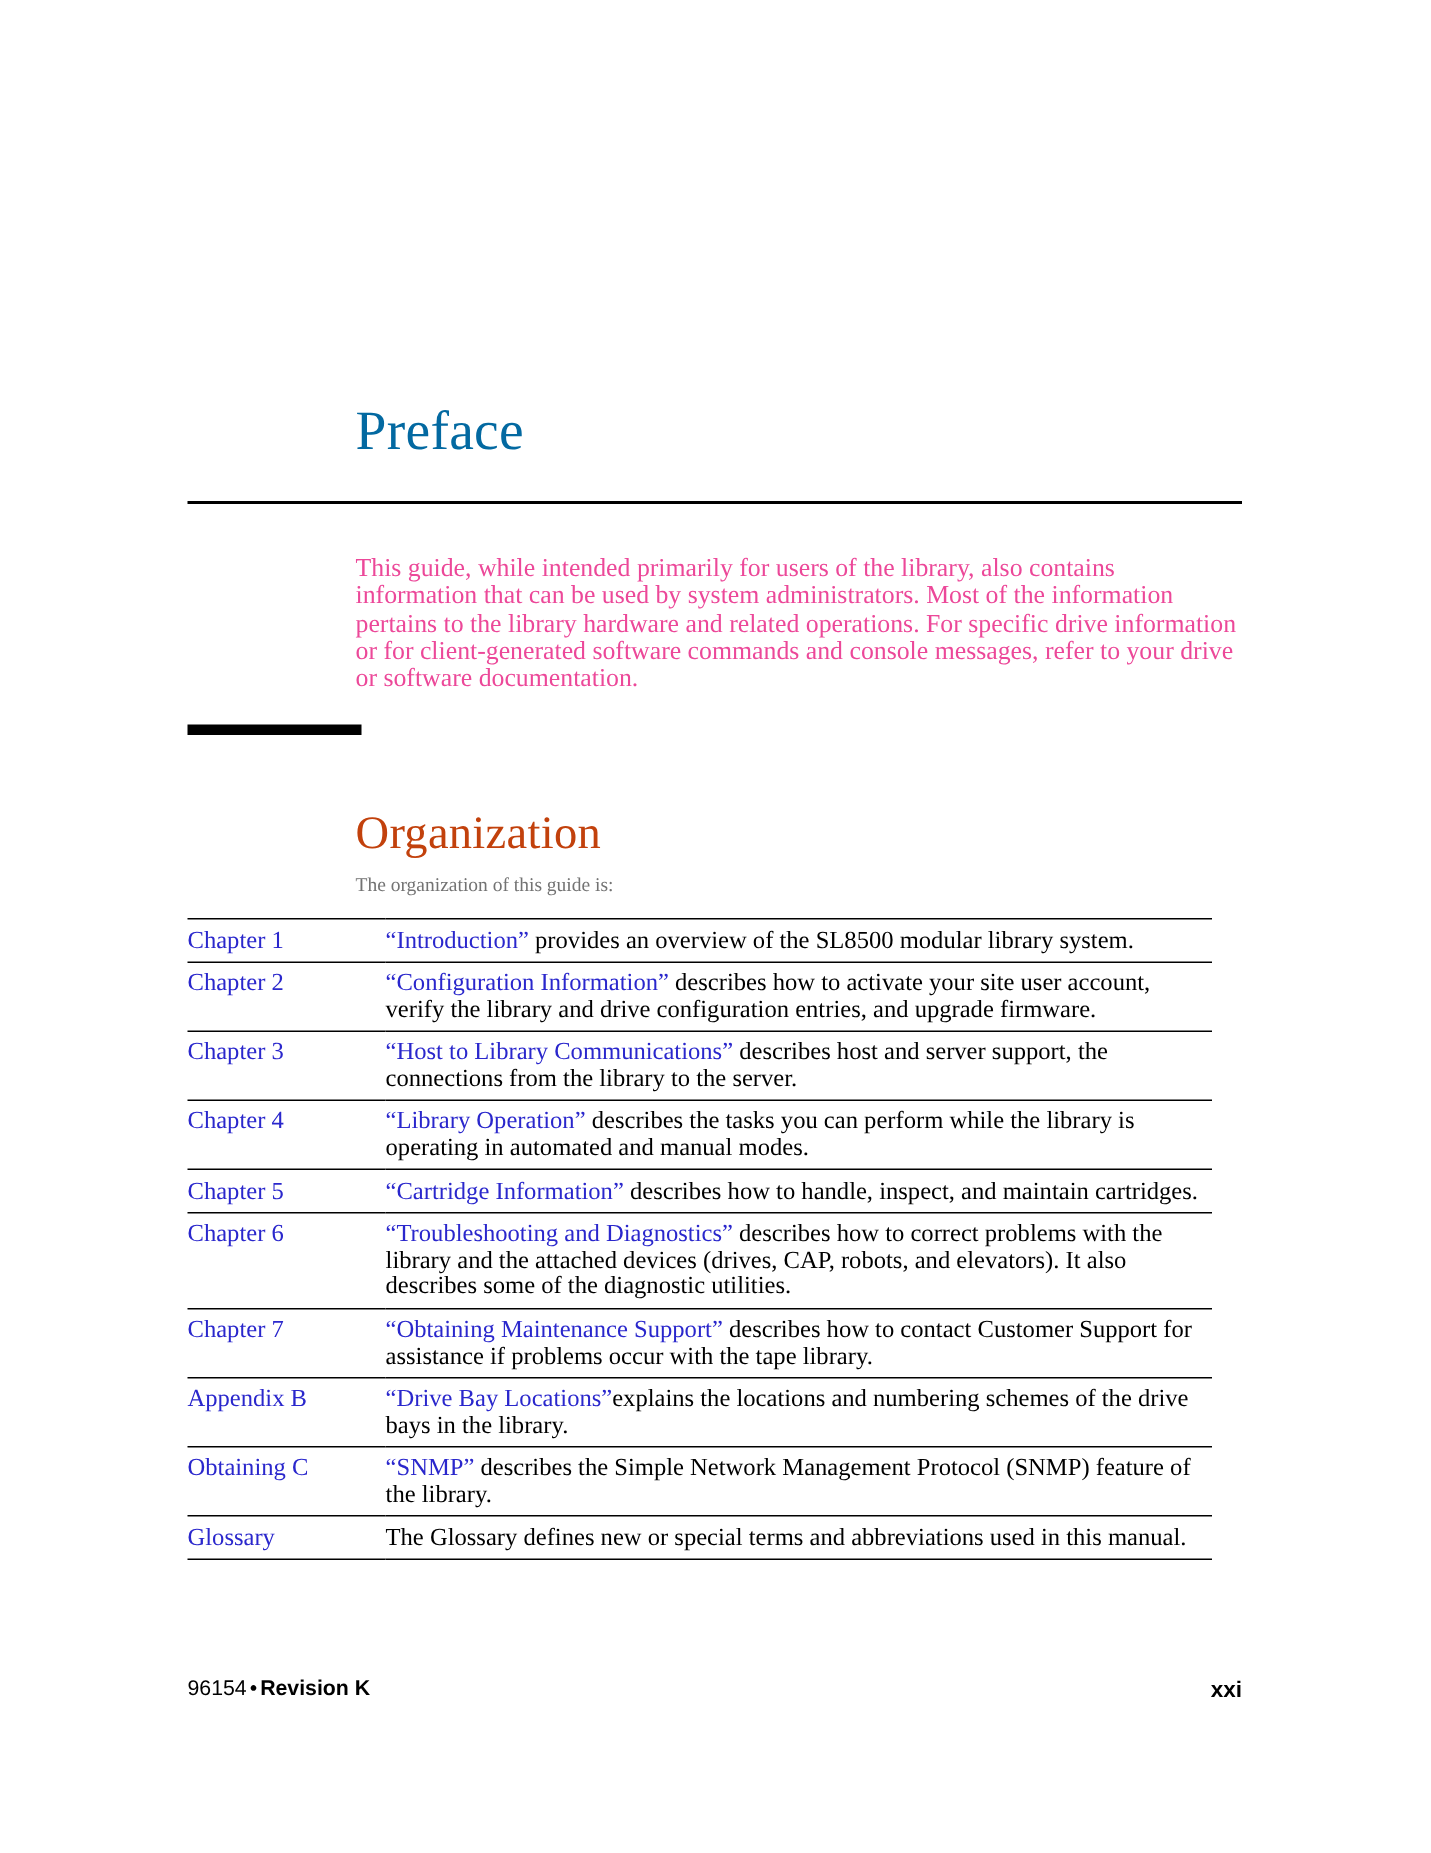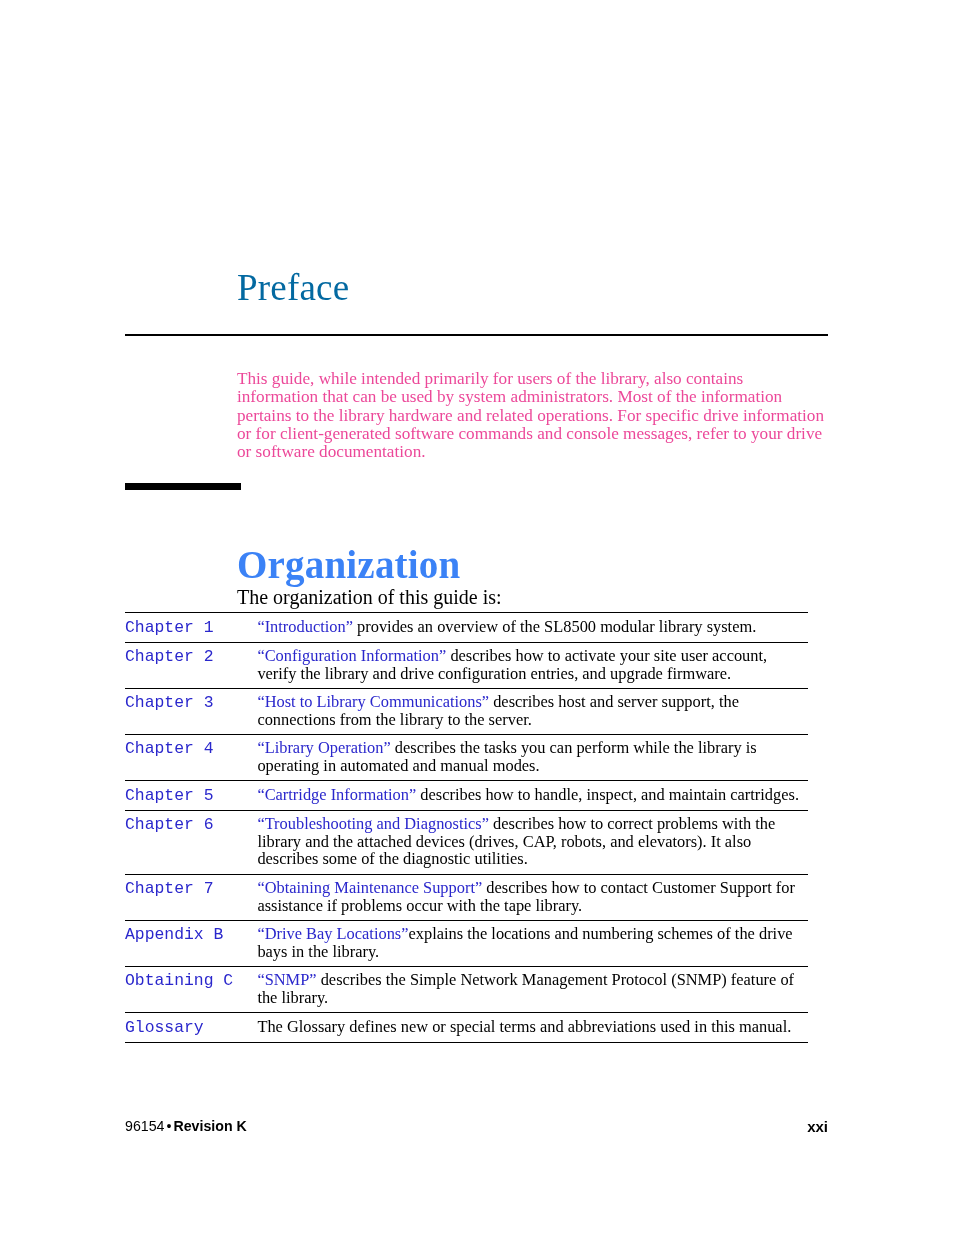"Organization" .section-title { color: #3b82f6 -> #c2410c; font-size: 39px -> 31px; font-weight: bold -> normal }
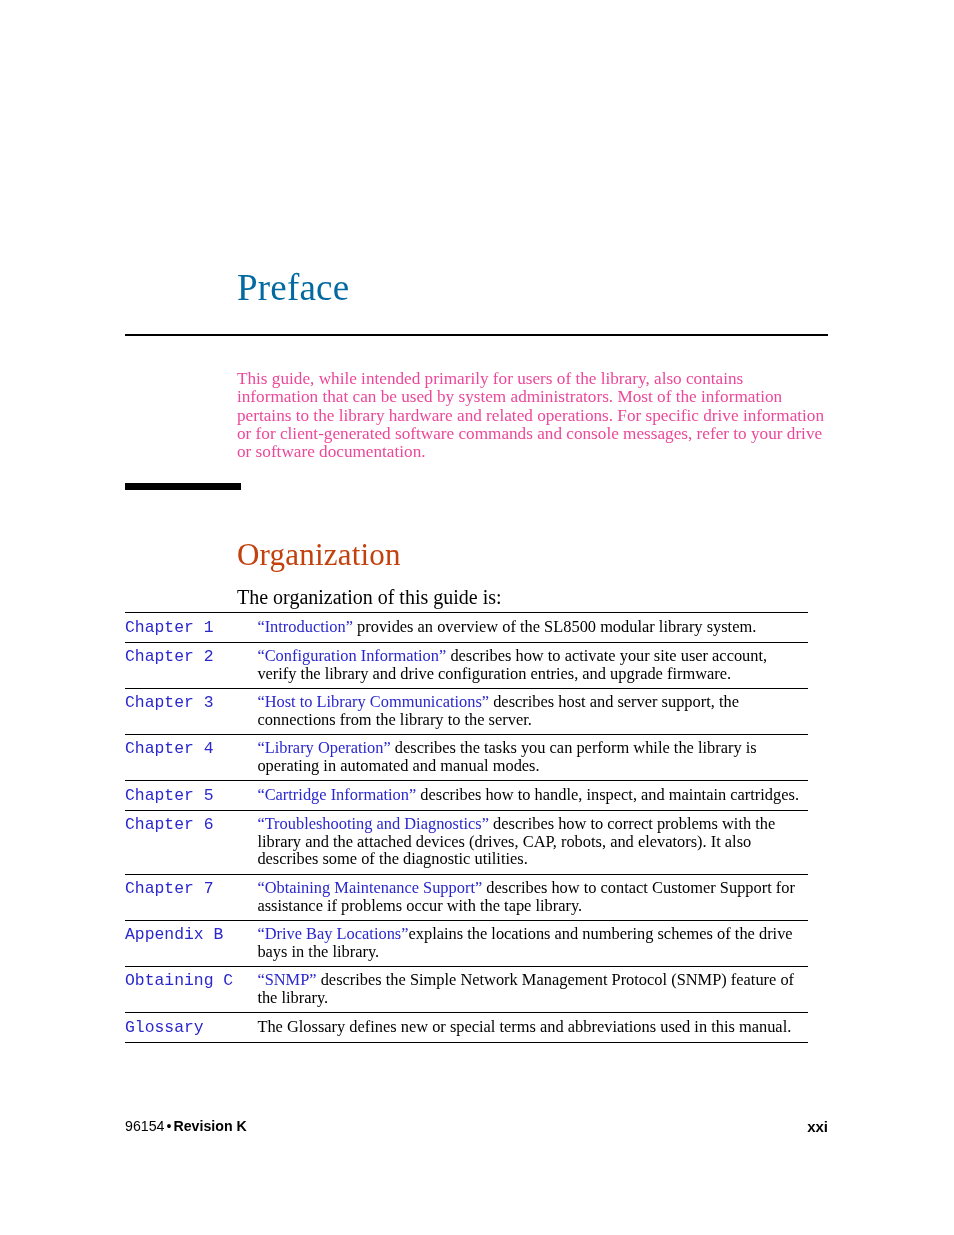"The organization of this guide" .section-lead { color: #000000 -> #737373; font-size: 20px -> 13px }
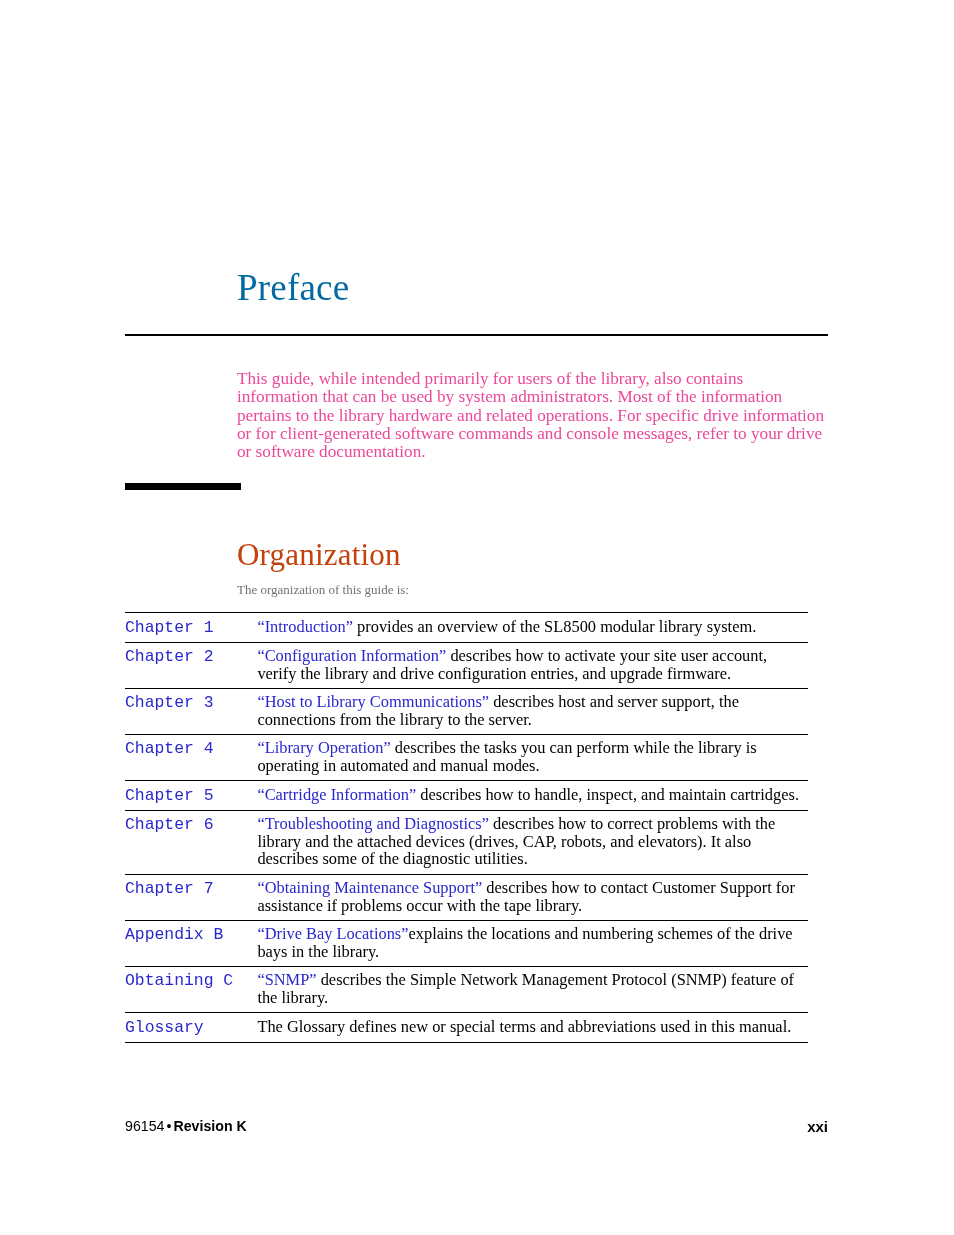"Chapter 1" .label-link { font-family: Liberation Mono, monospace -> none }
